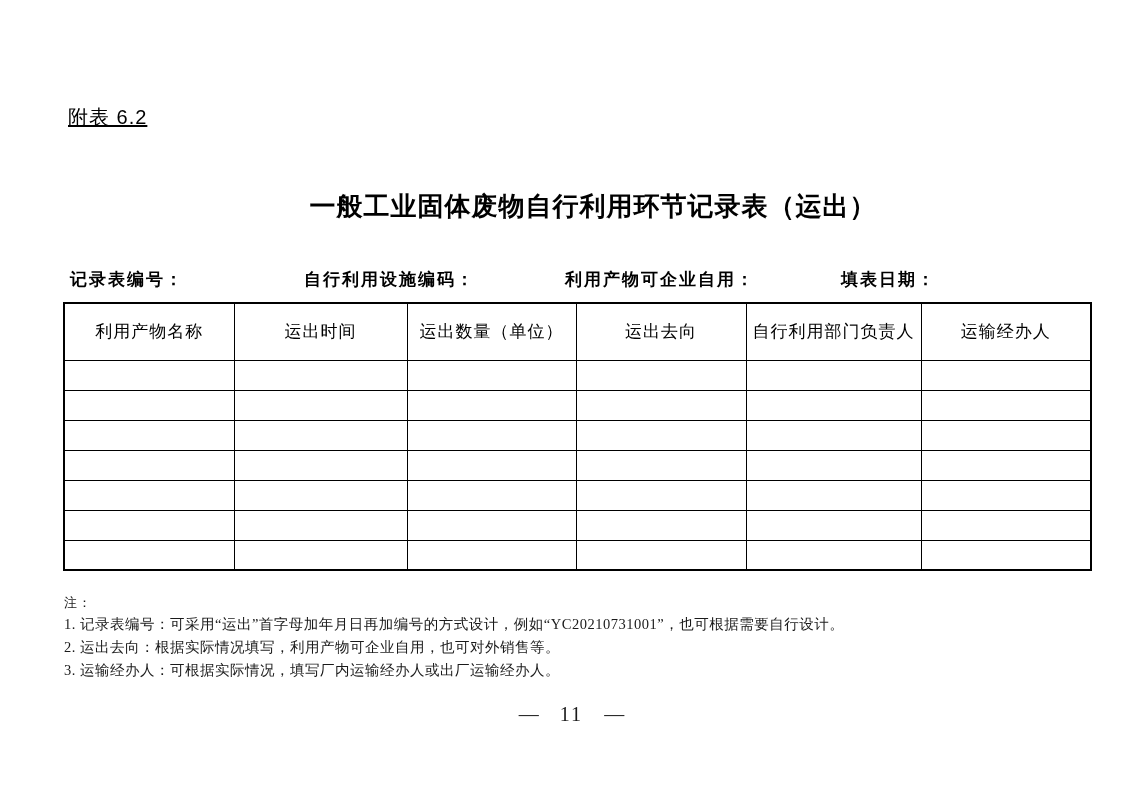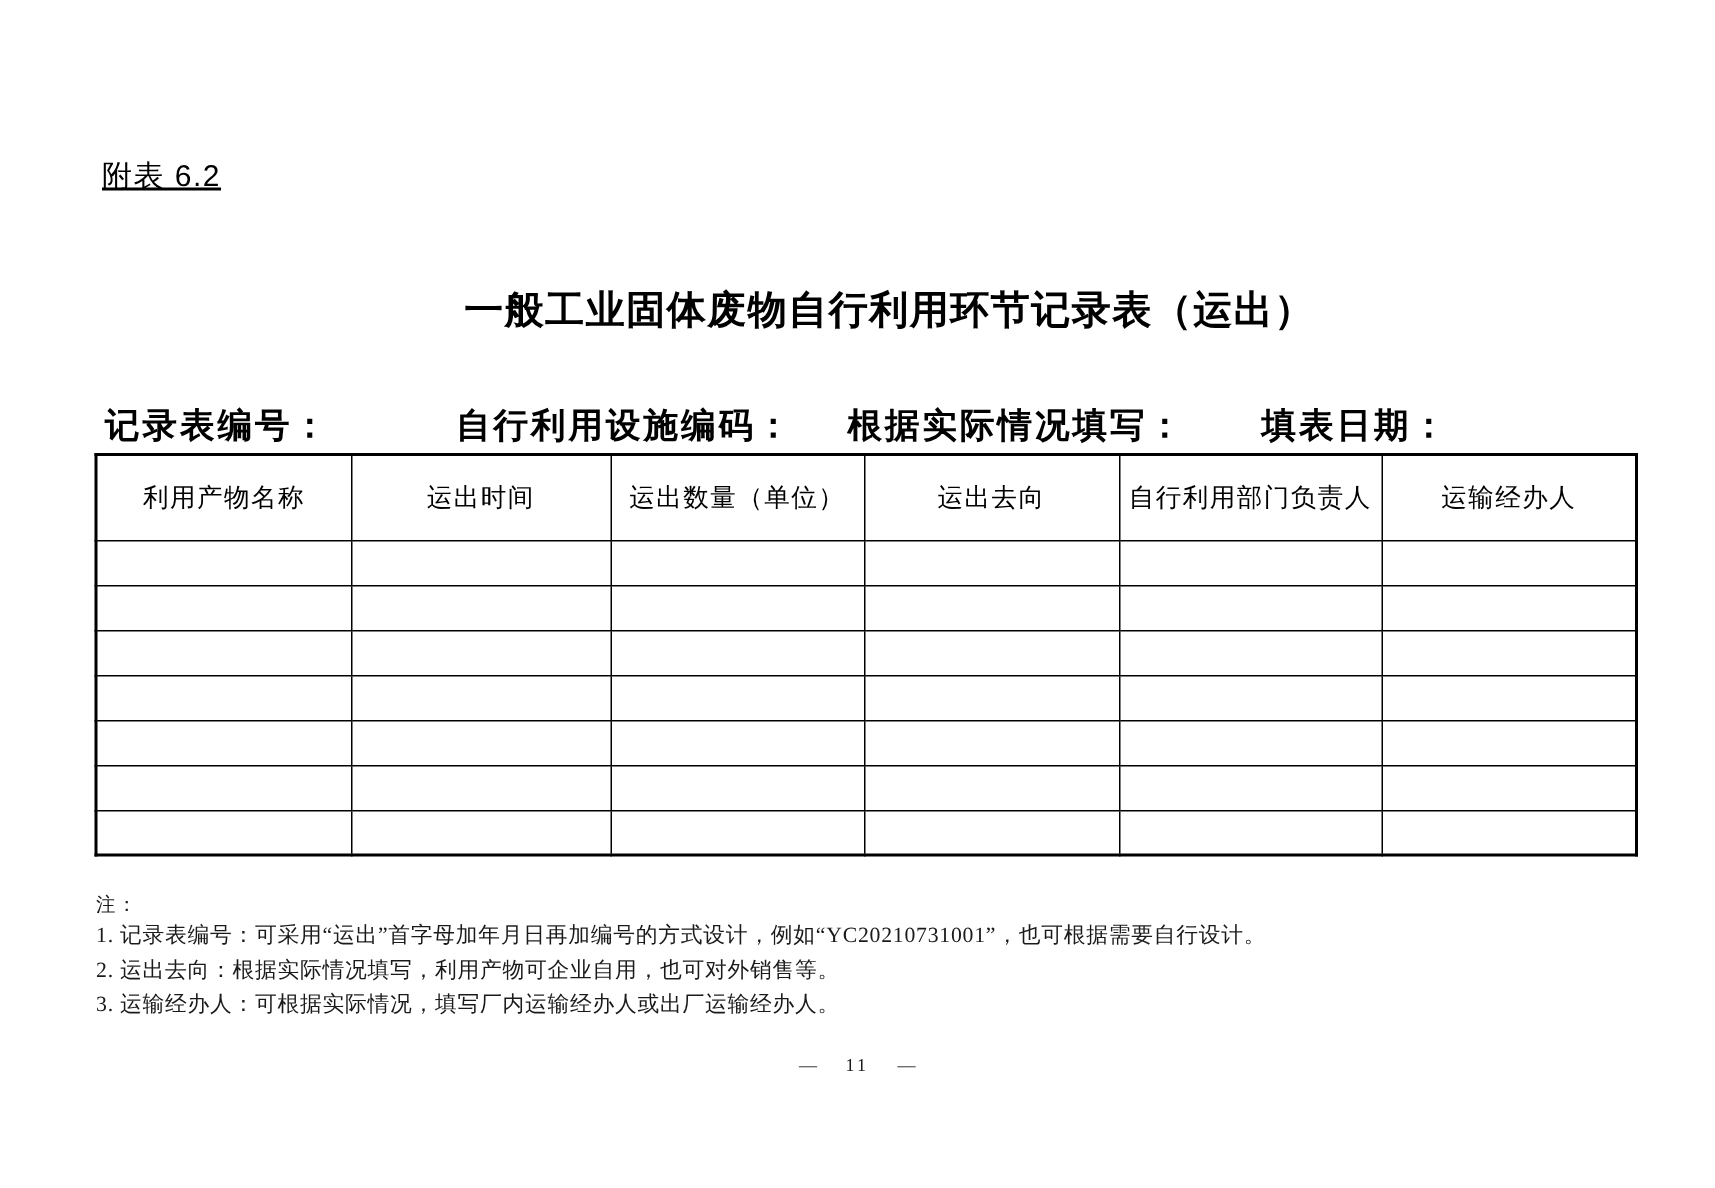"记录表编号：" .fields span { font-size: 23px -> 17px }
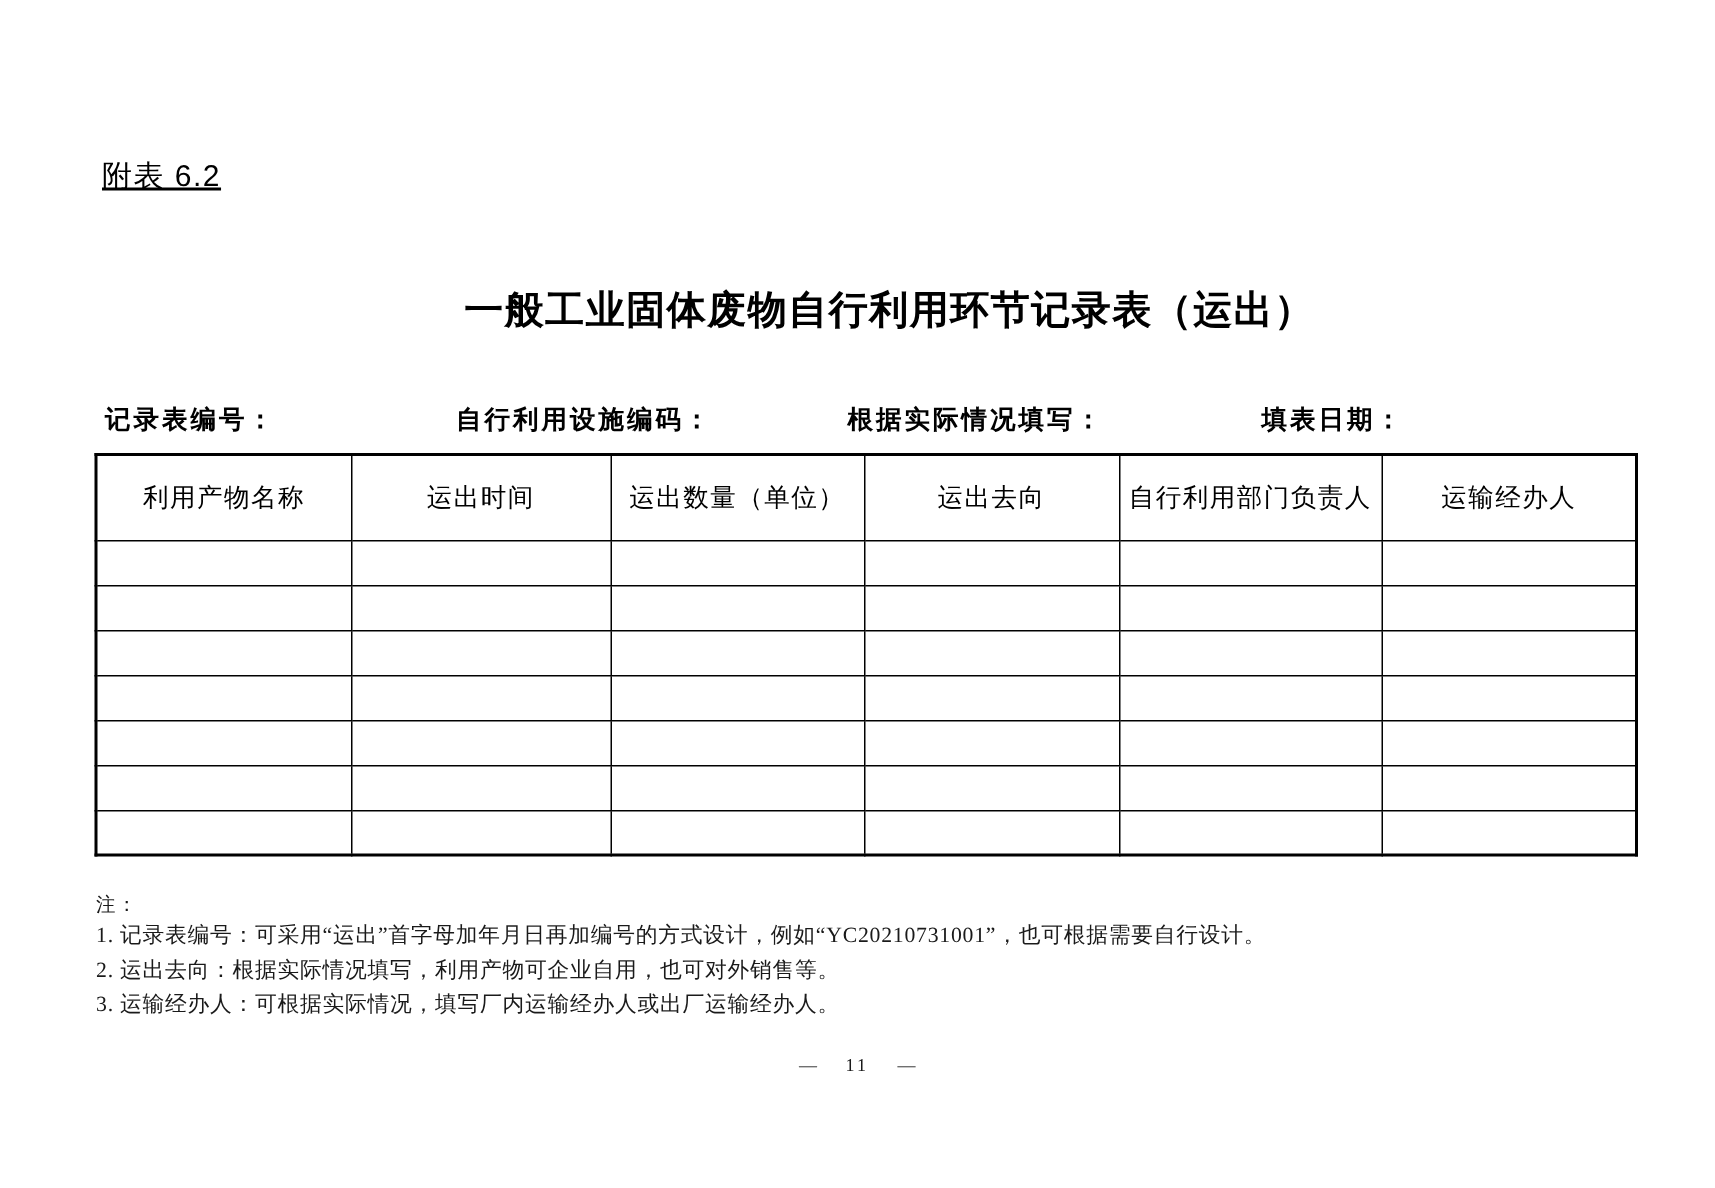"根据实际情况填写：" span.f3 { text: 根据实际情况填写 -> 利用产物可企业自用 }
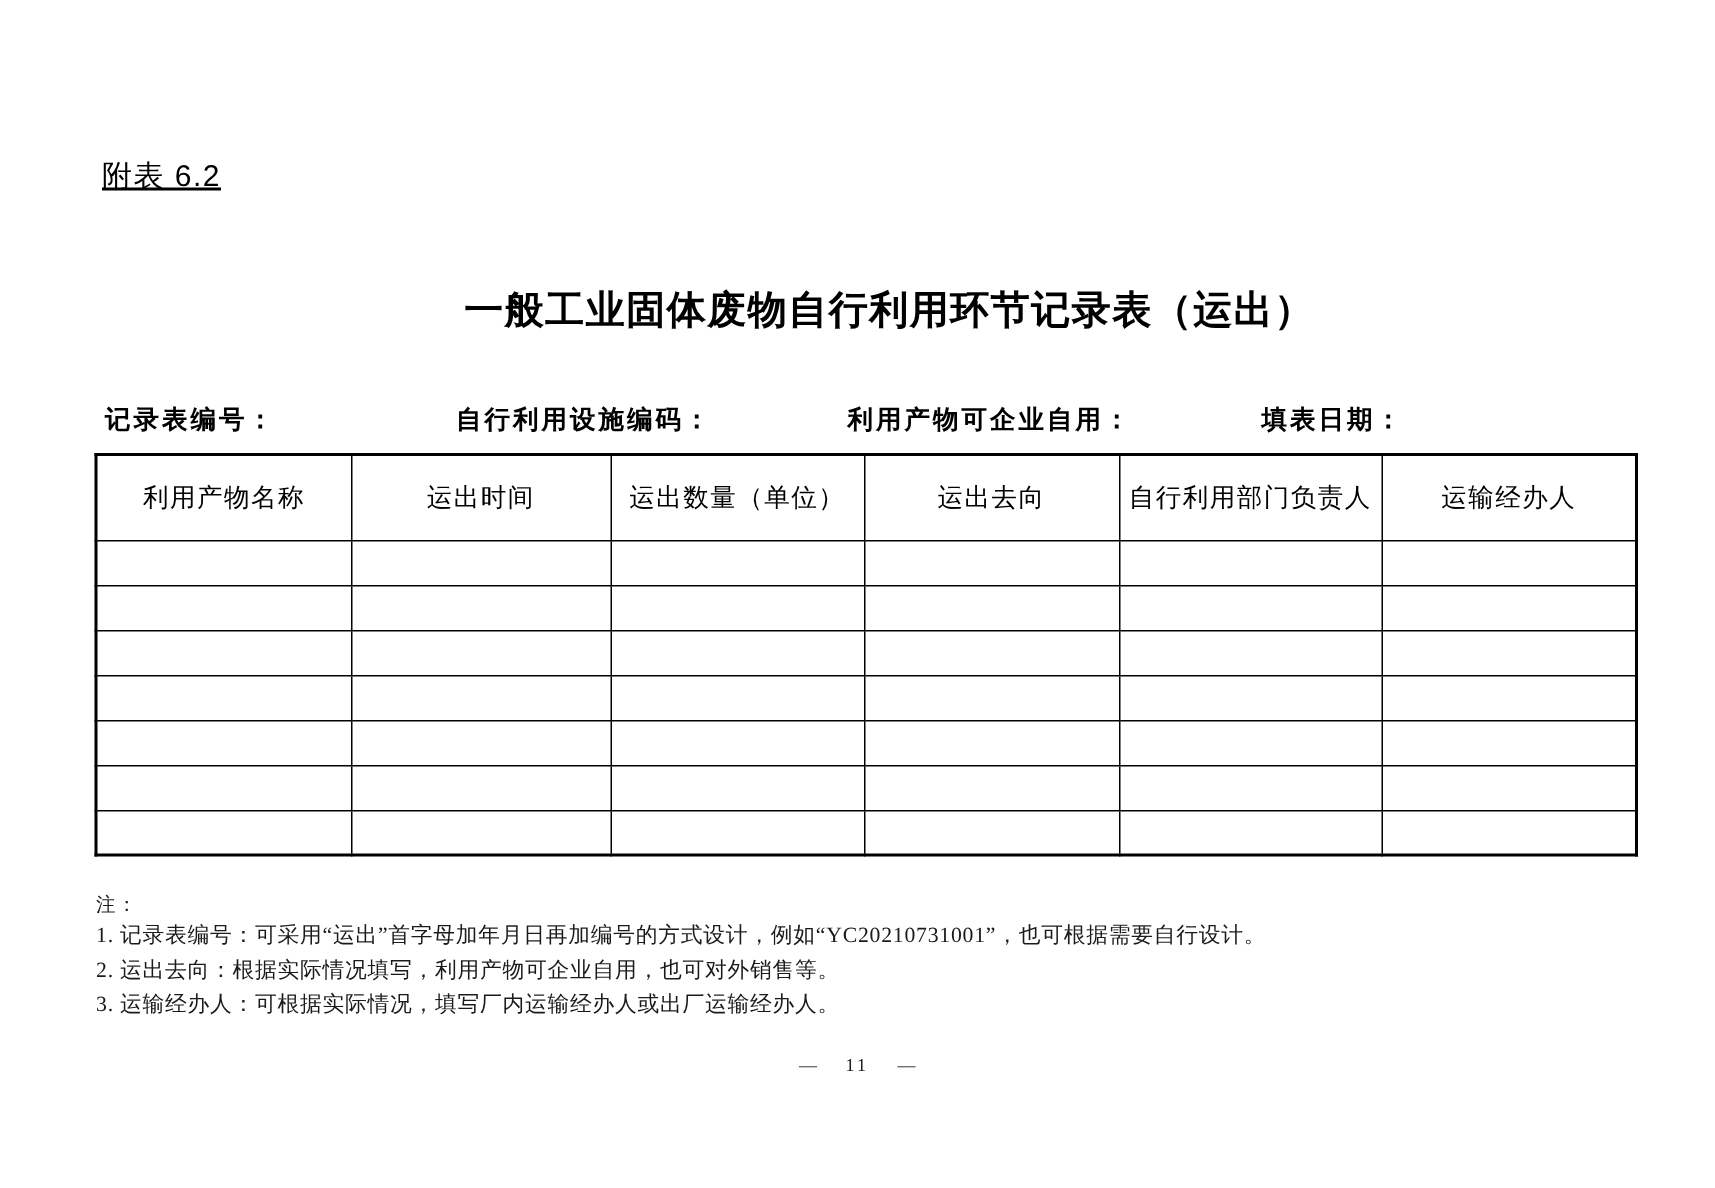"— 11 —" .footer { font-size: 12px -> 20px }
